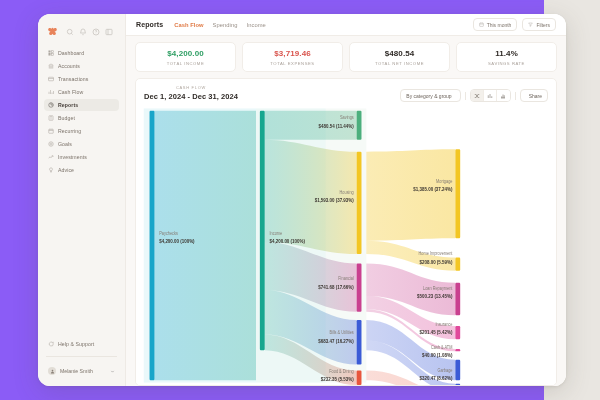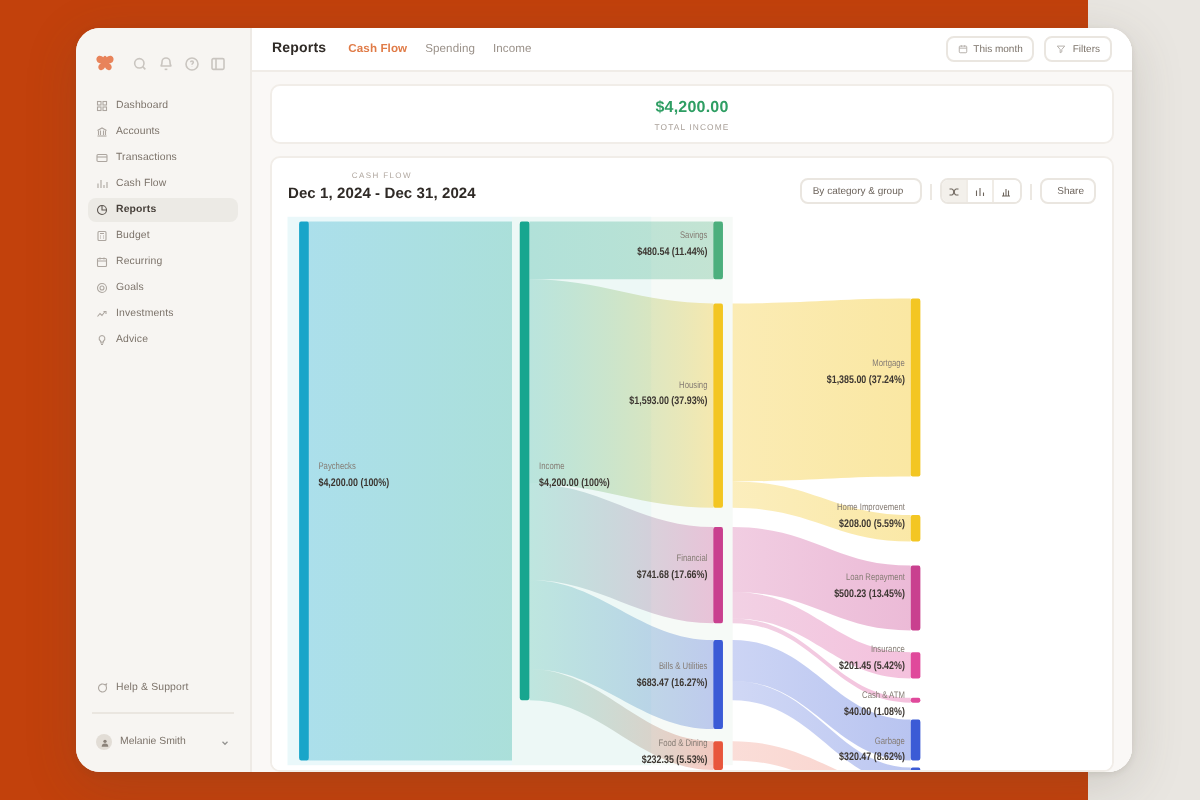"$4,200.00" #root { background: #c2410c -> #8b5cf6 }
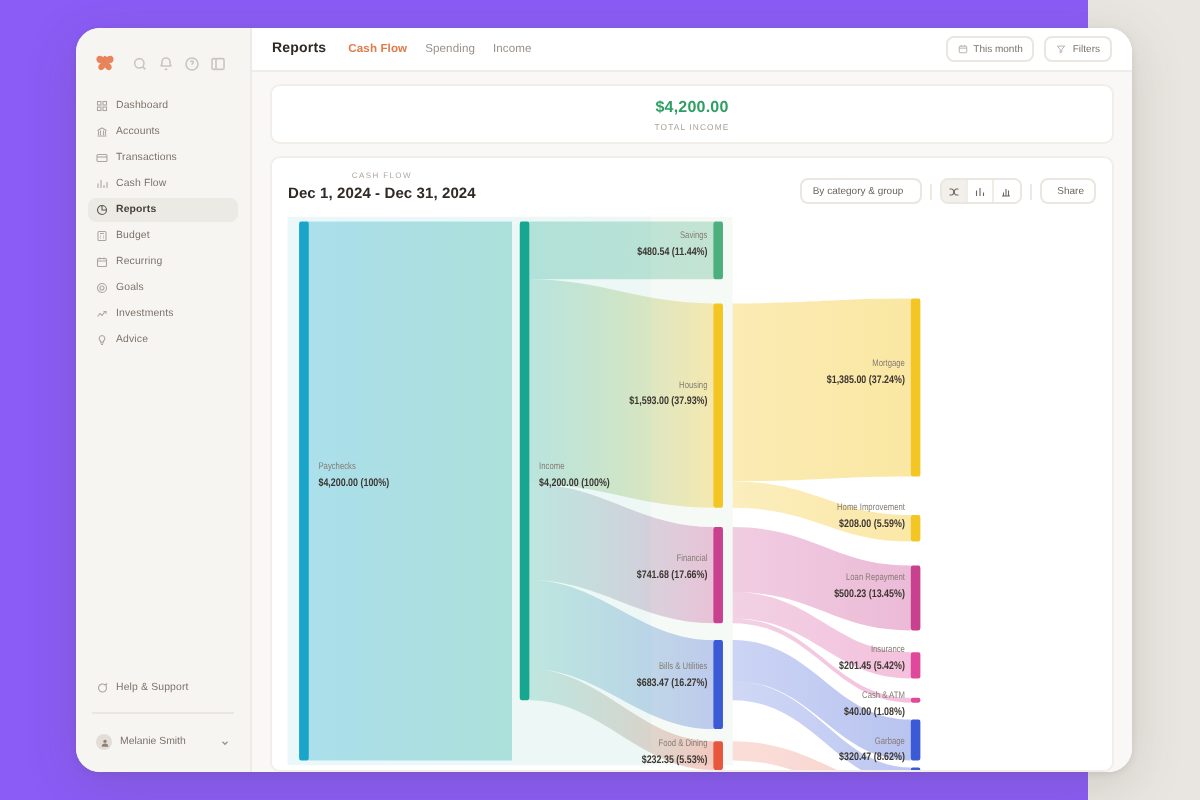"$3,719.46" div.stat { html: none -> <div> <div>$3,719.46</div> <div>TOTAL EXPENSES</div> </div> }
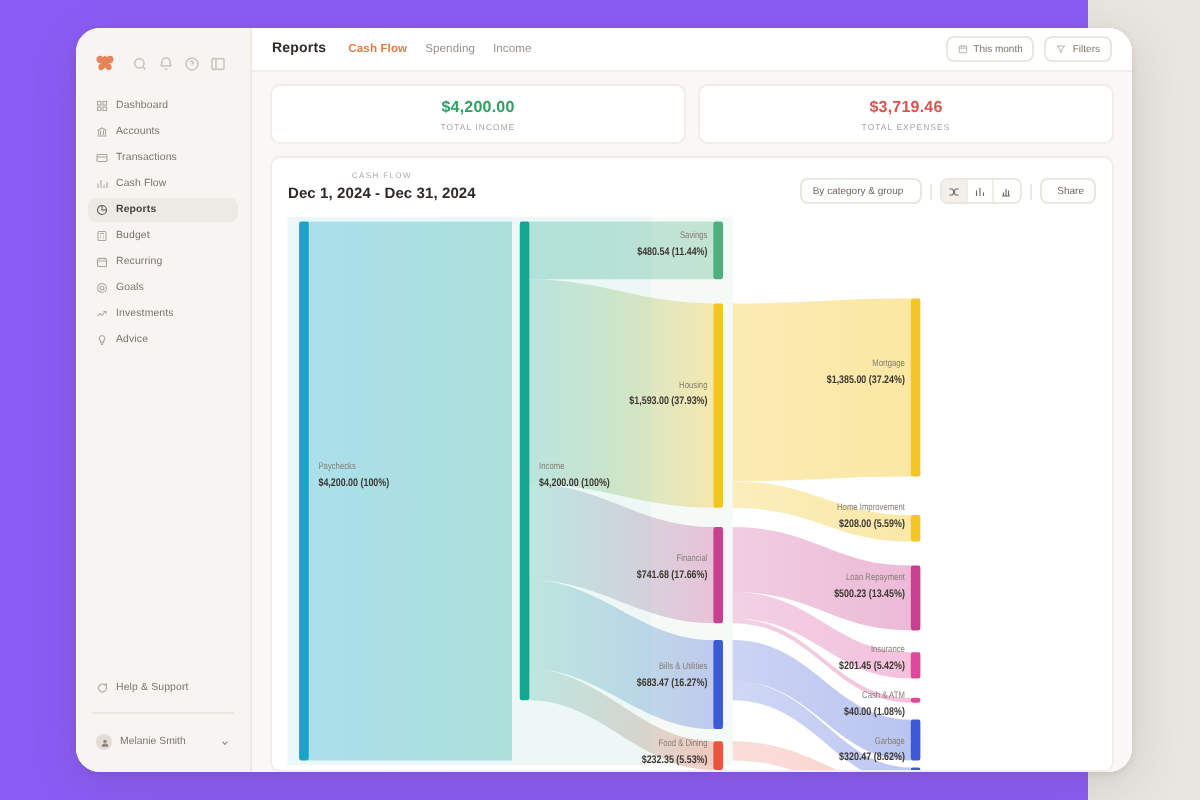"$480.54" div.stat { html: none -> <div> <div>$480.54</div> <div>TOTAL NET INCOME</div> </div> }
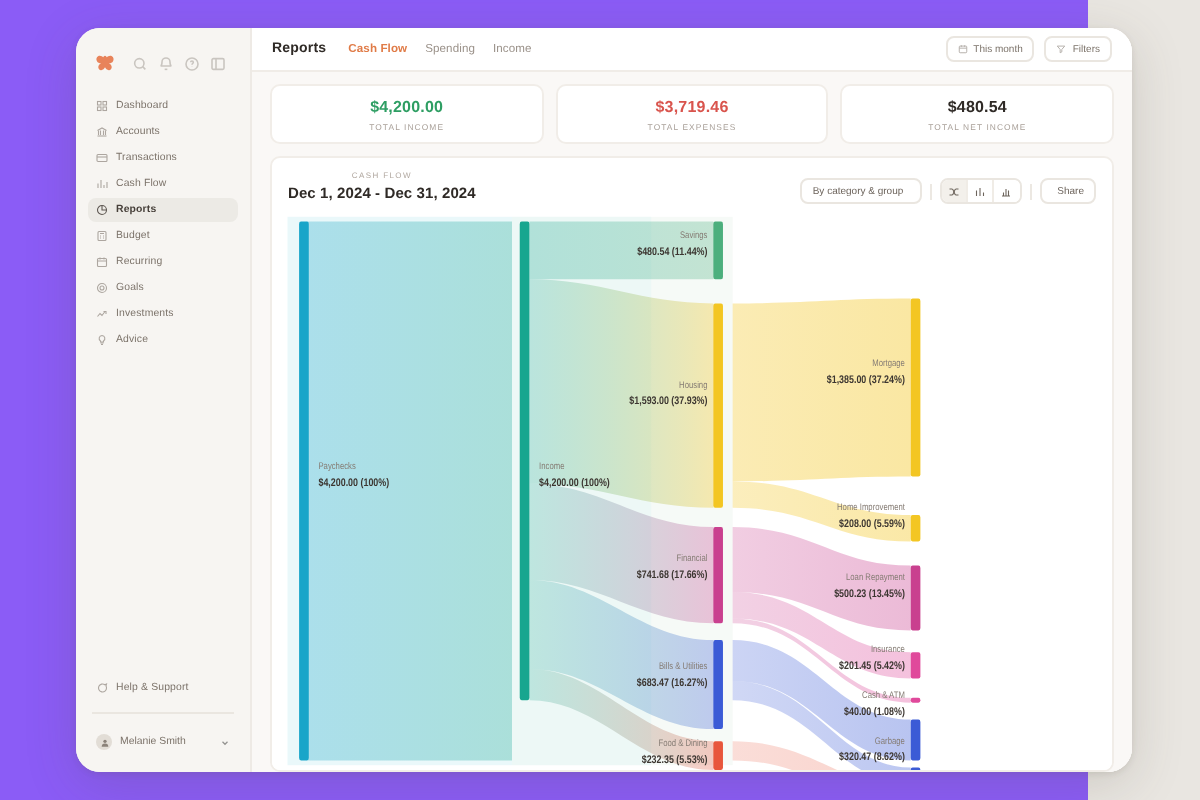"11.4%" div.stat { html: none -> <div> <div>11.4%</div> <div>SAVINGS RATE</div> </div> }
